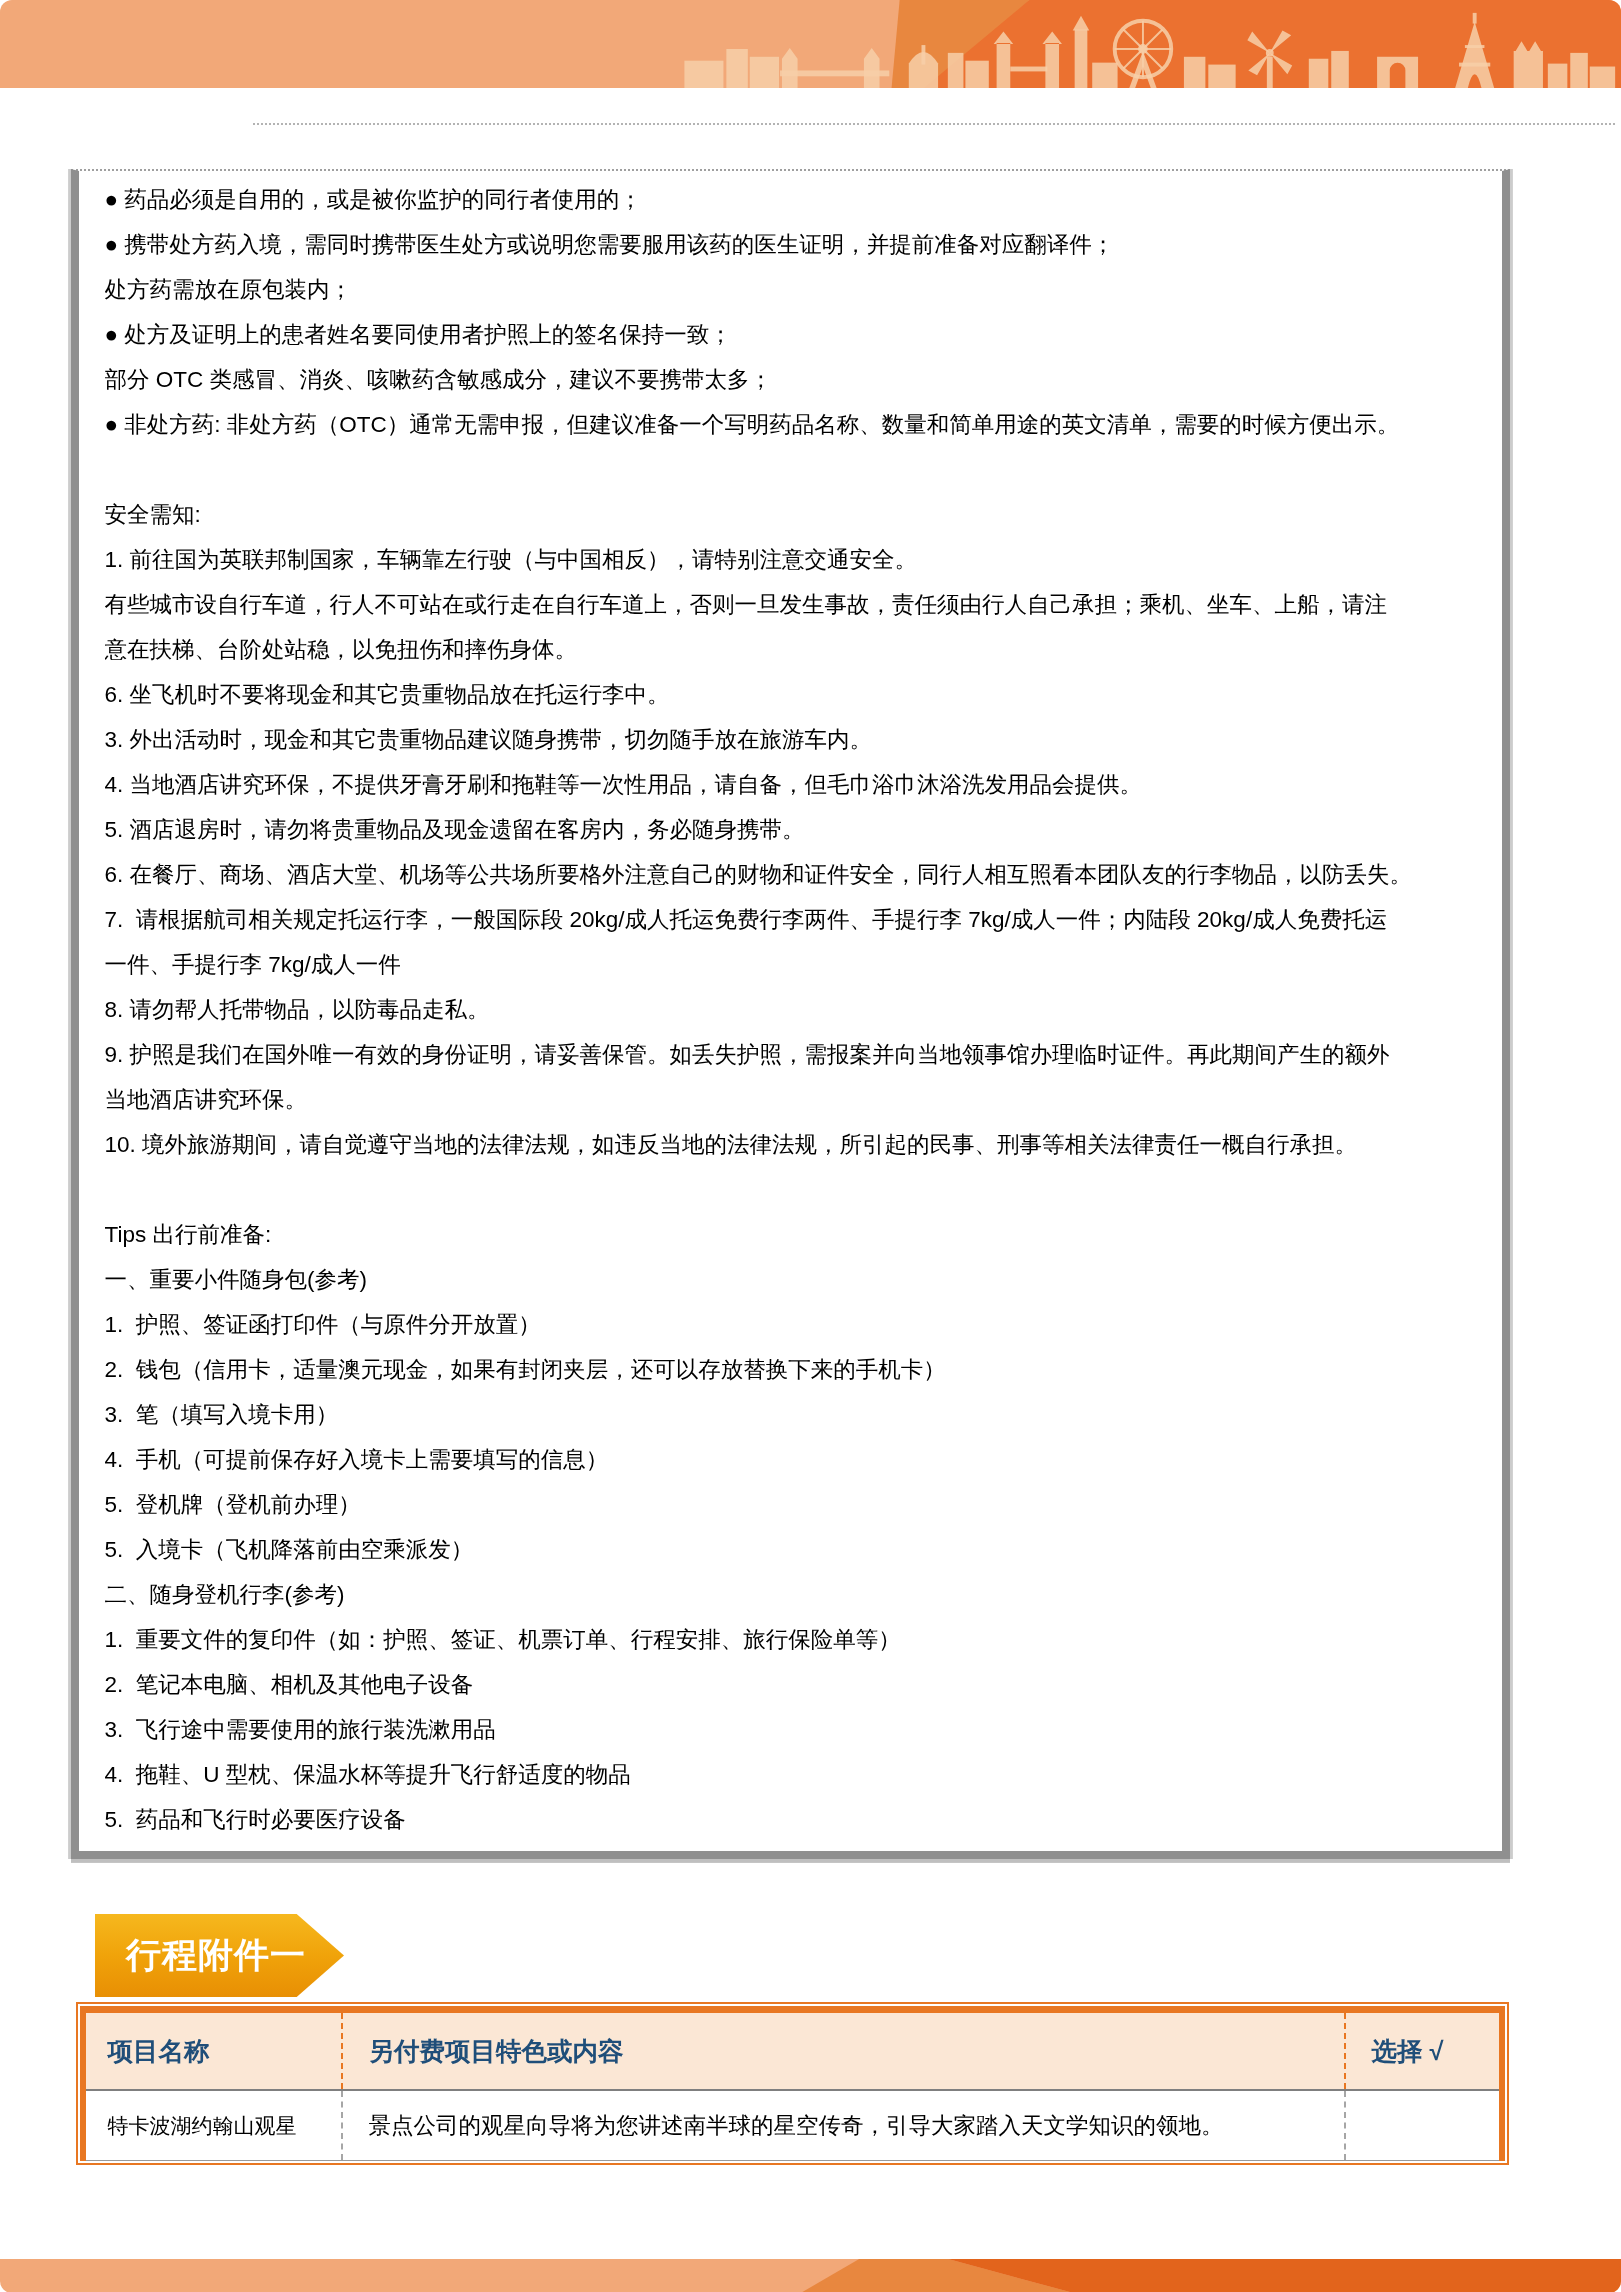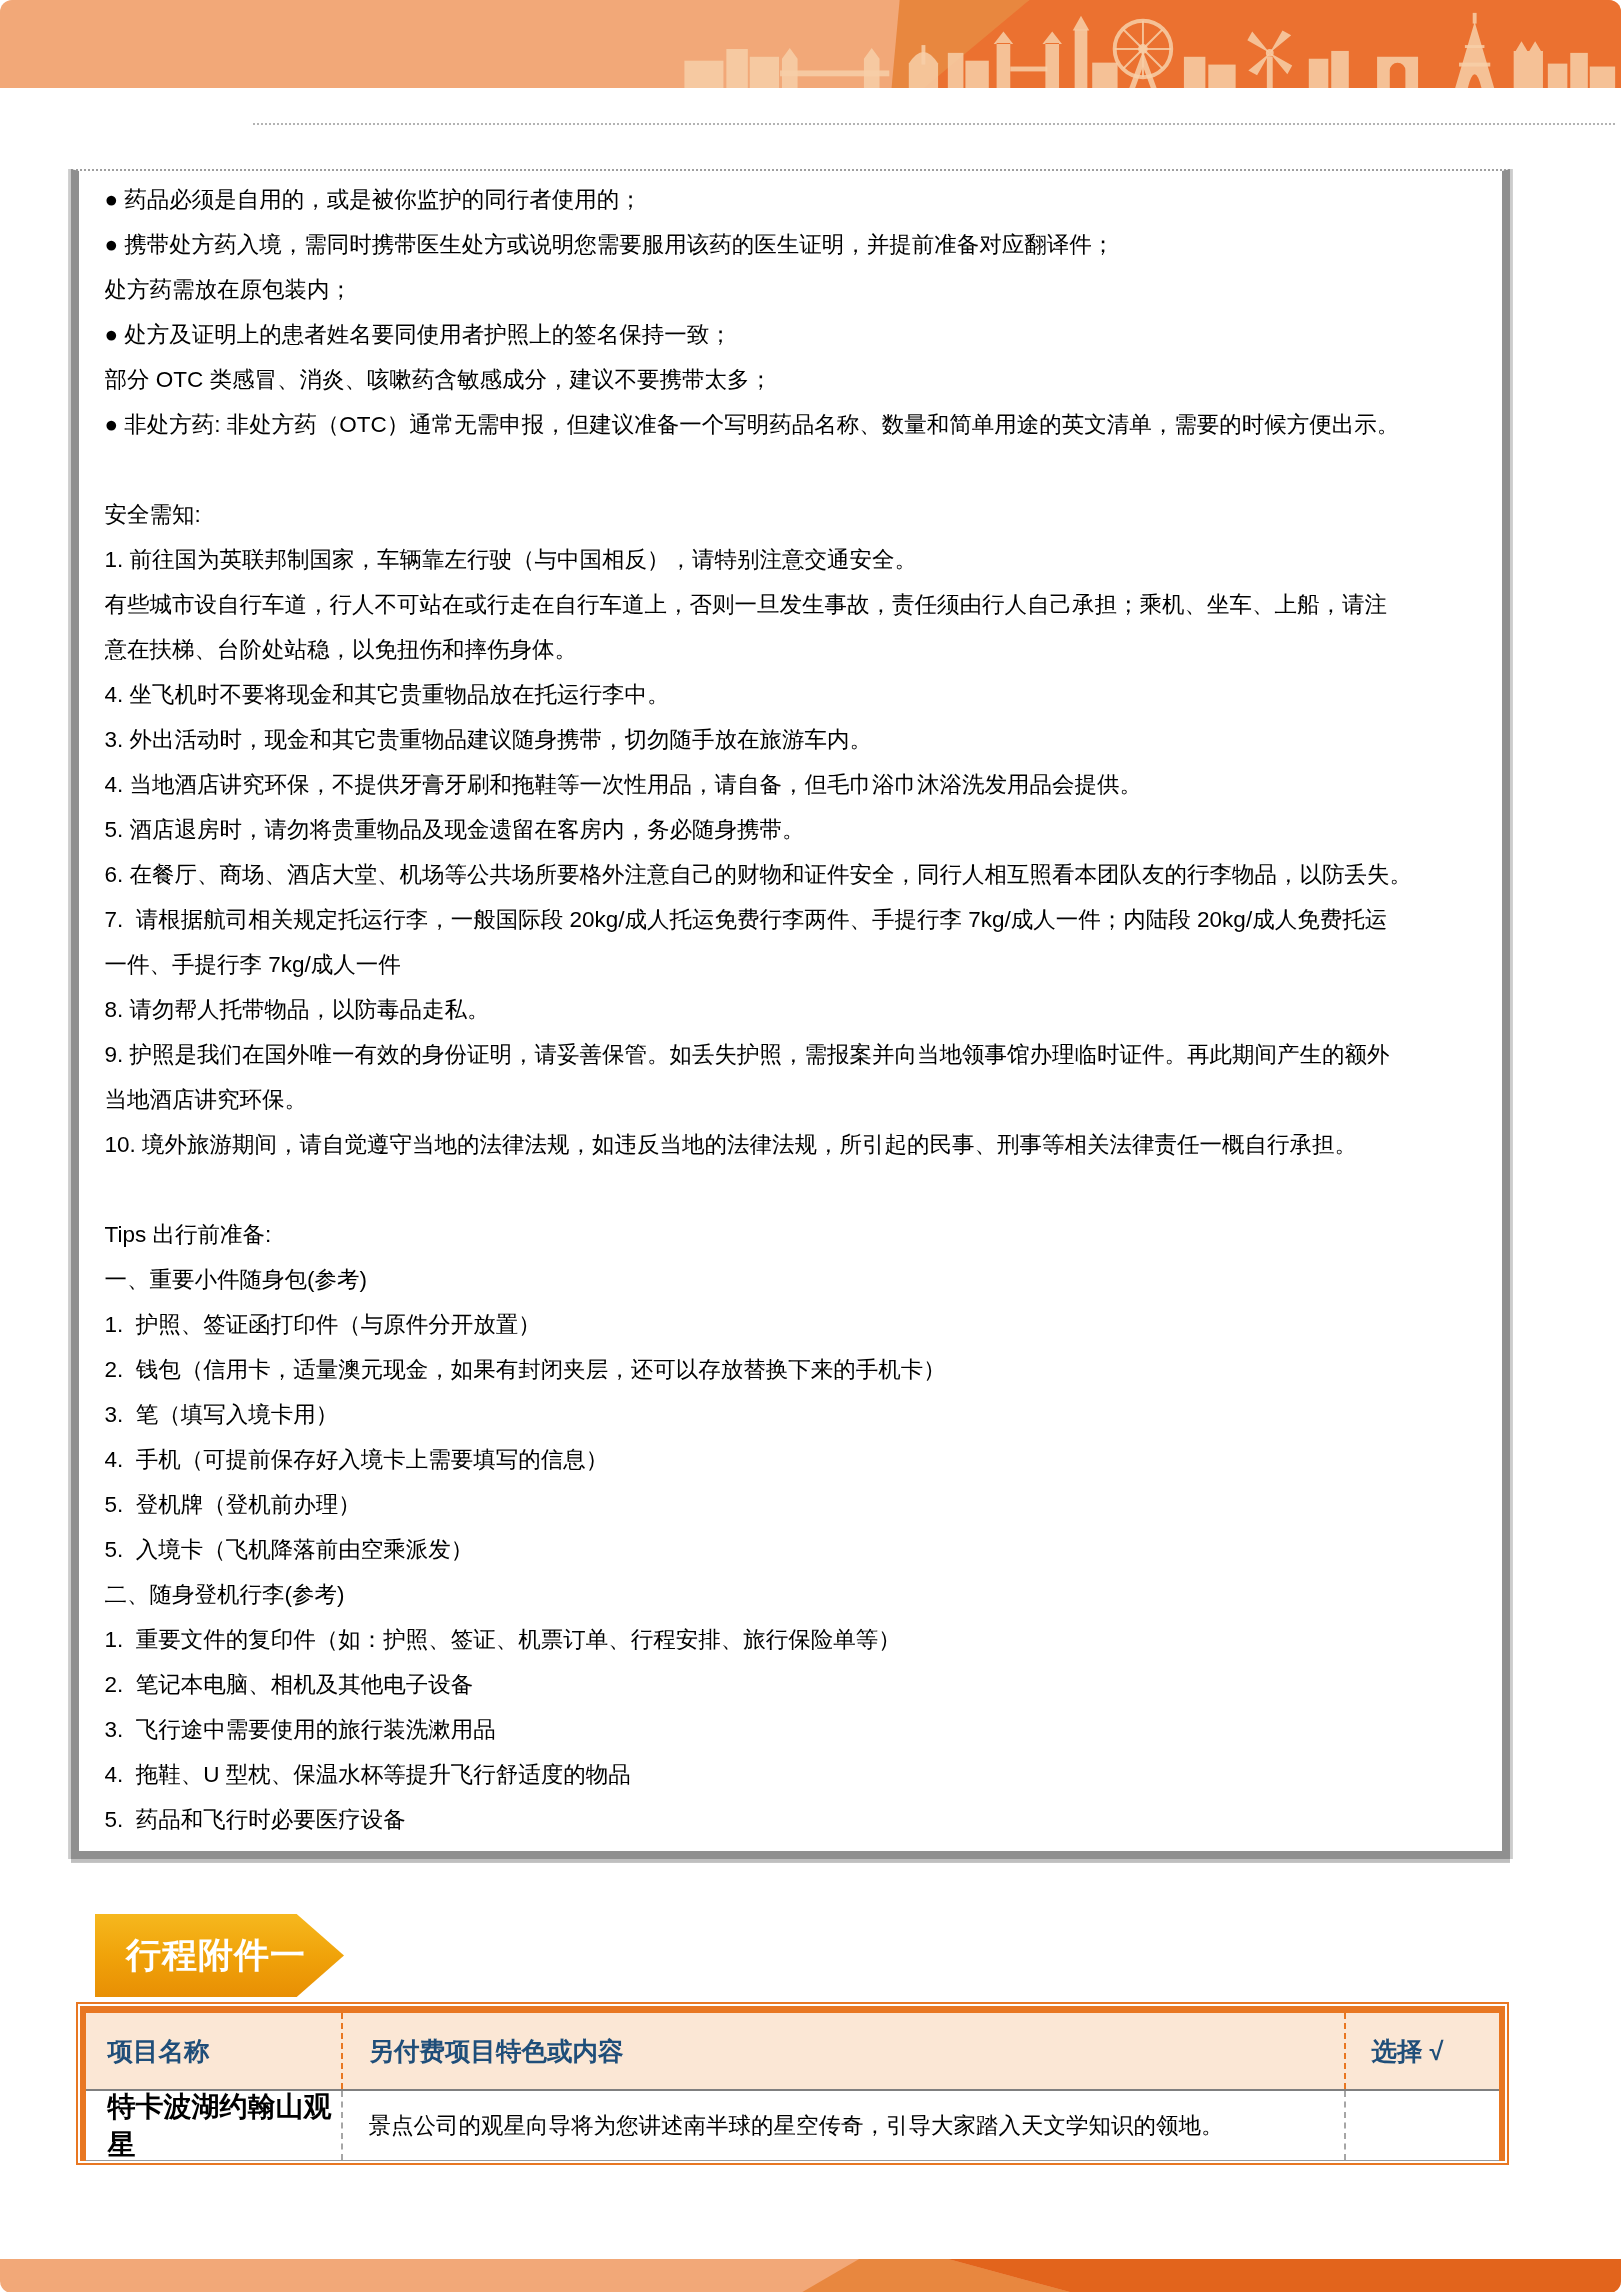"4. 坐飞机时不要将现金和其它贵重物品放在托运行李中。" div.notice-line { text: 4 -> 6 }
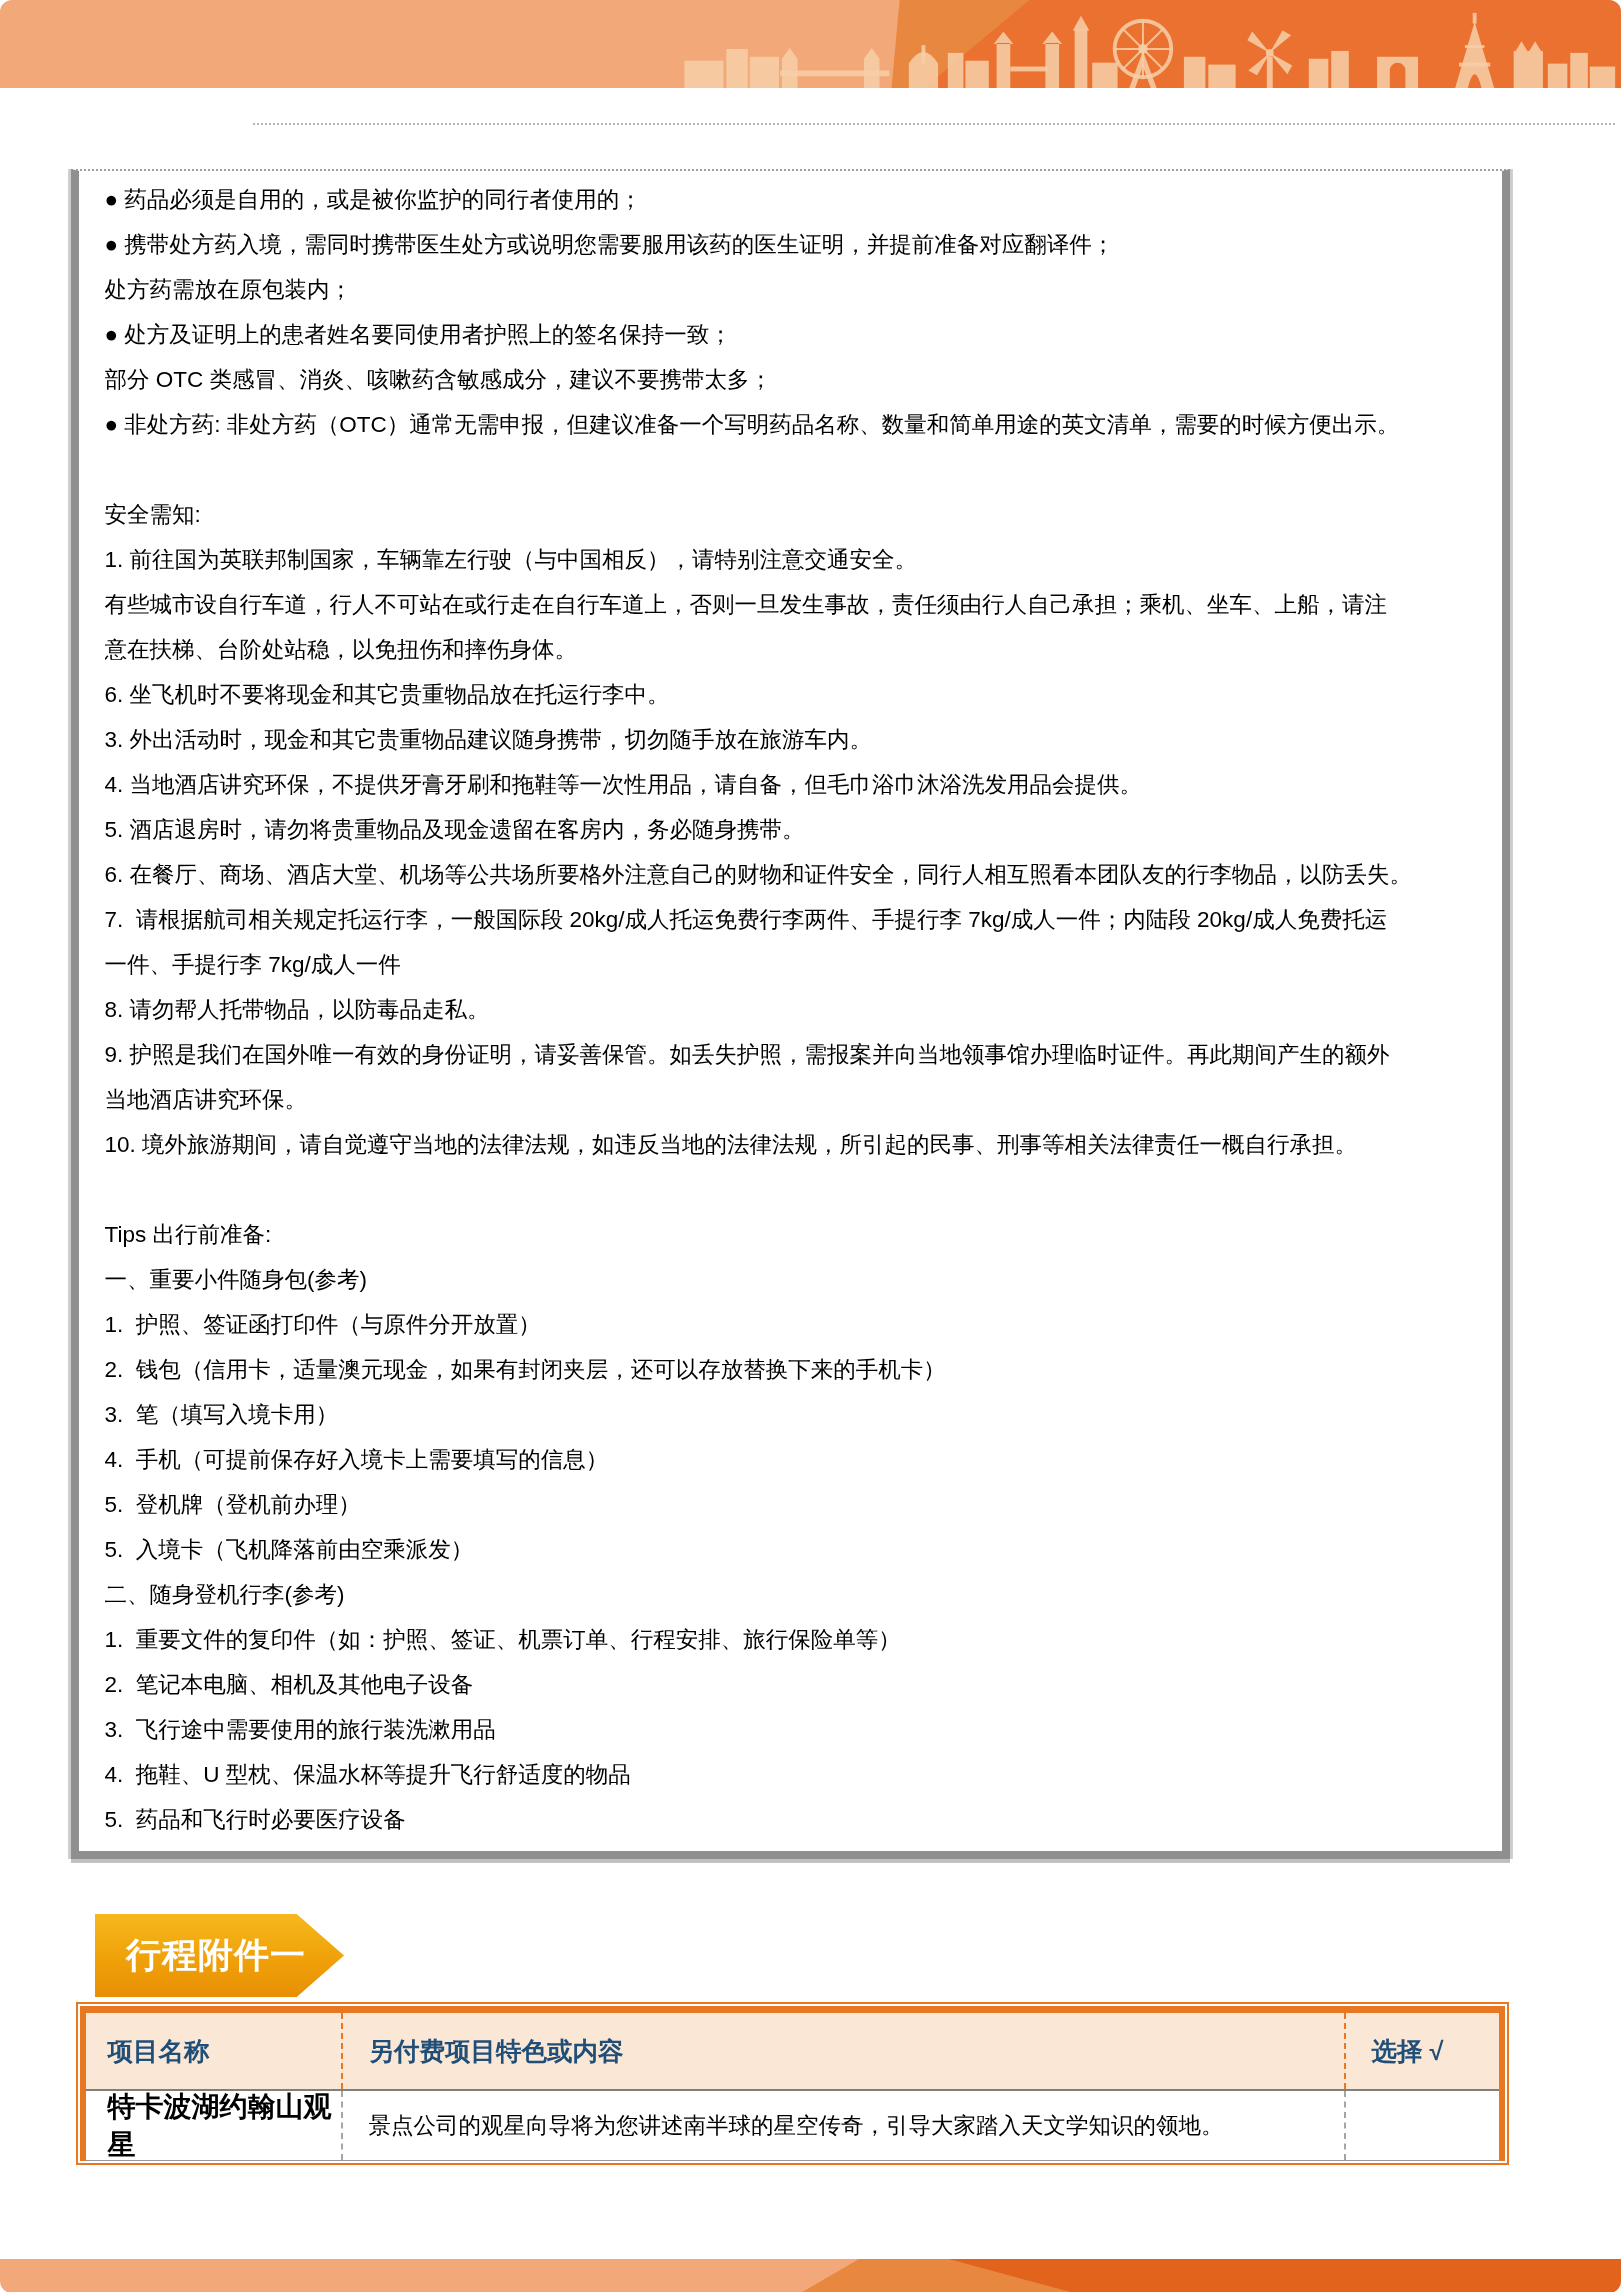"特卡波湖约翰山观星" .t-row .cell-name { font-size: 28px -> 21px; font-weight: bold -> normal }
